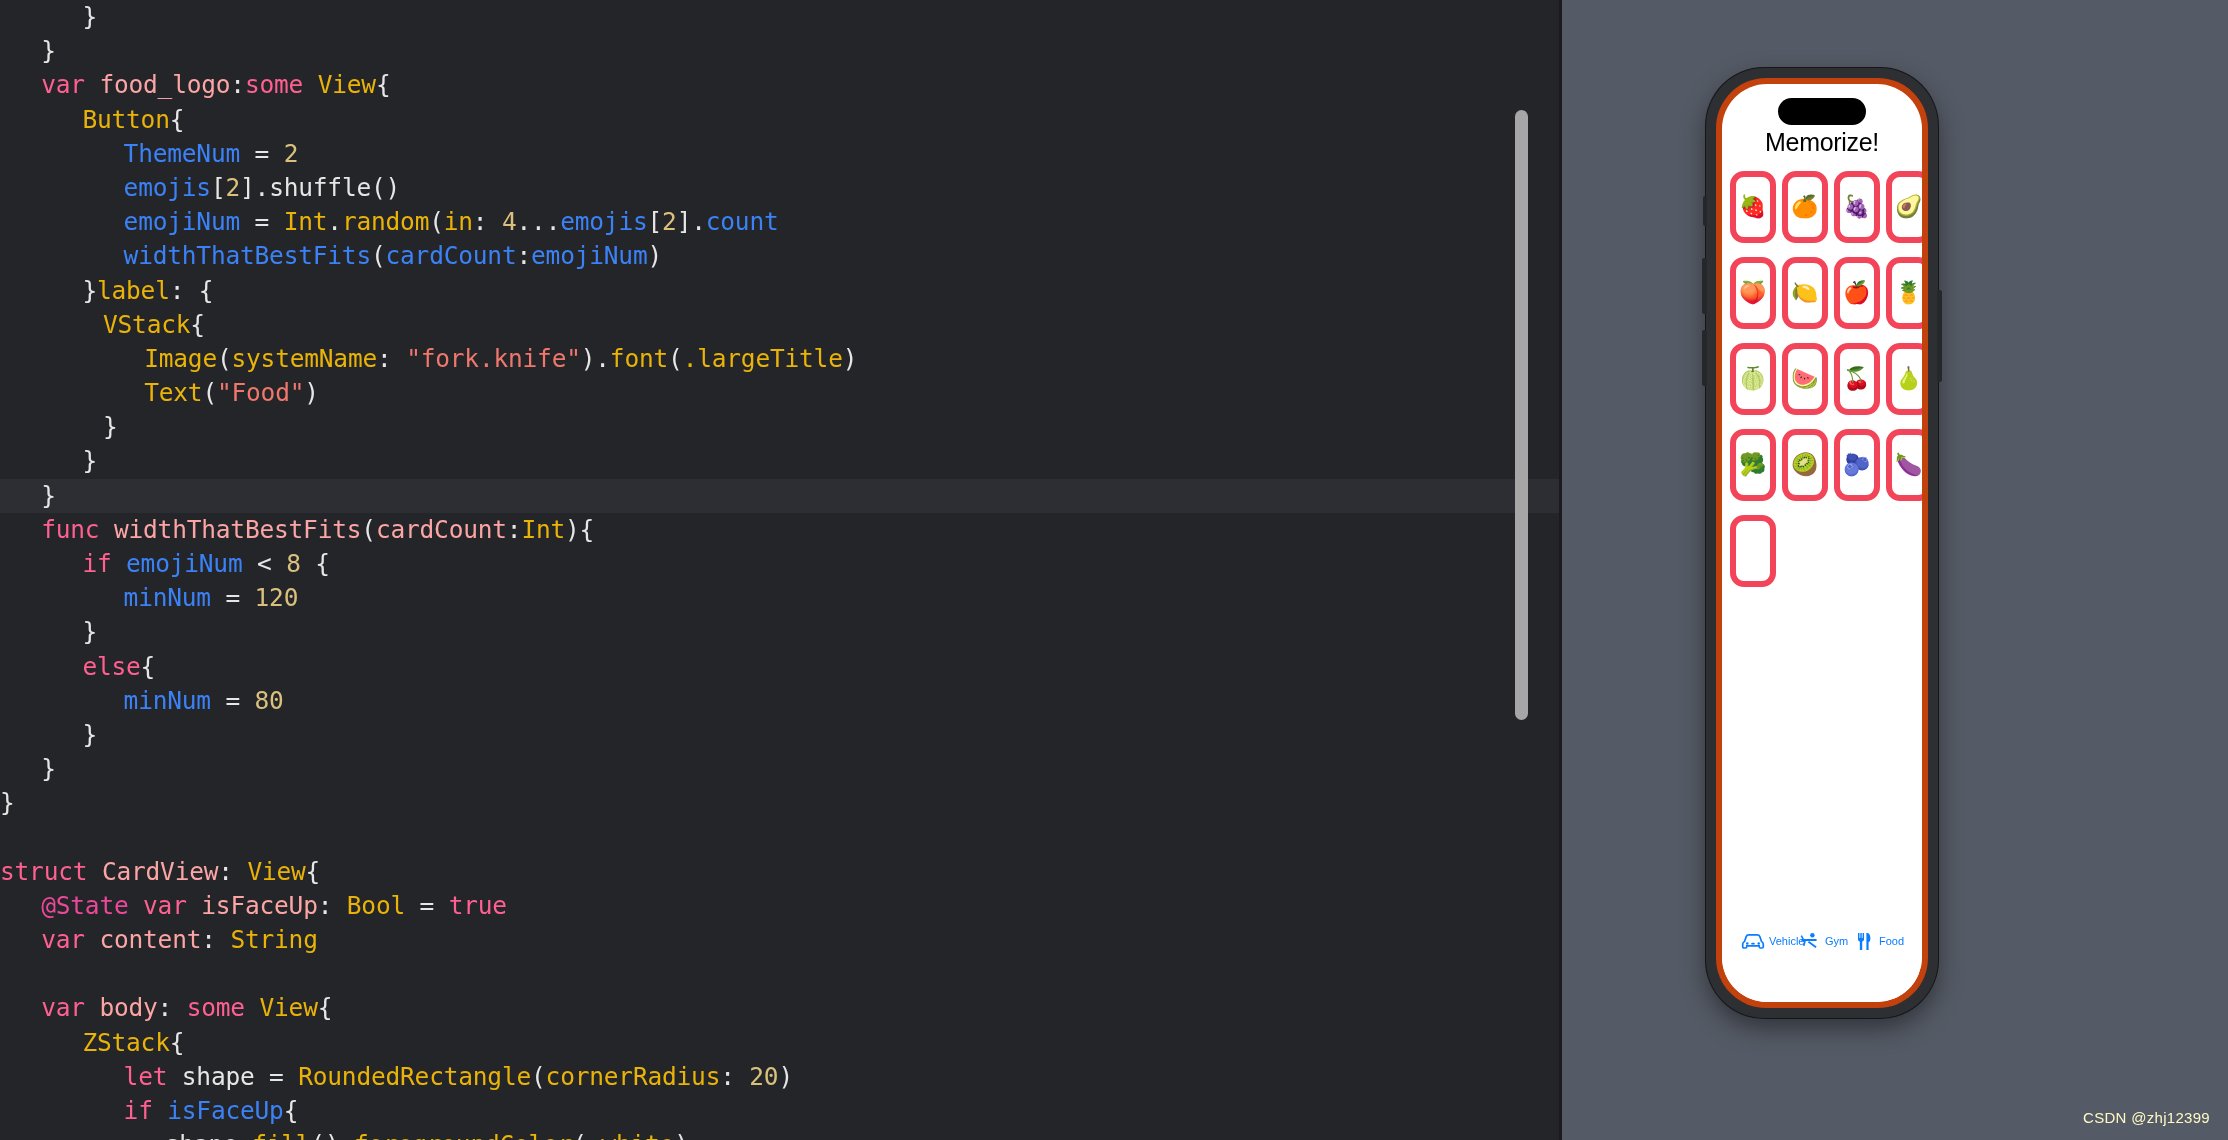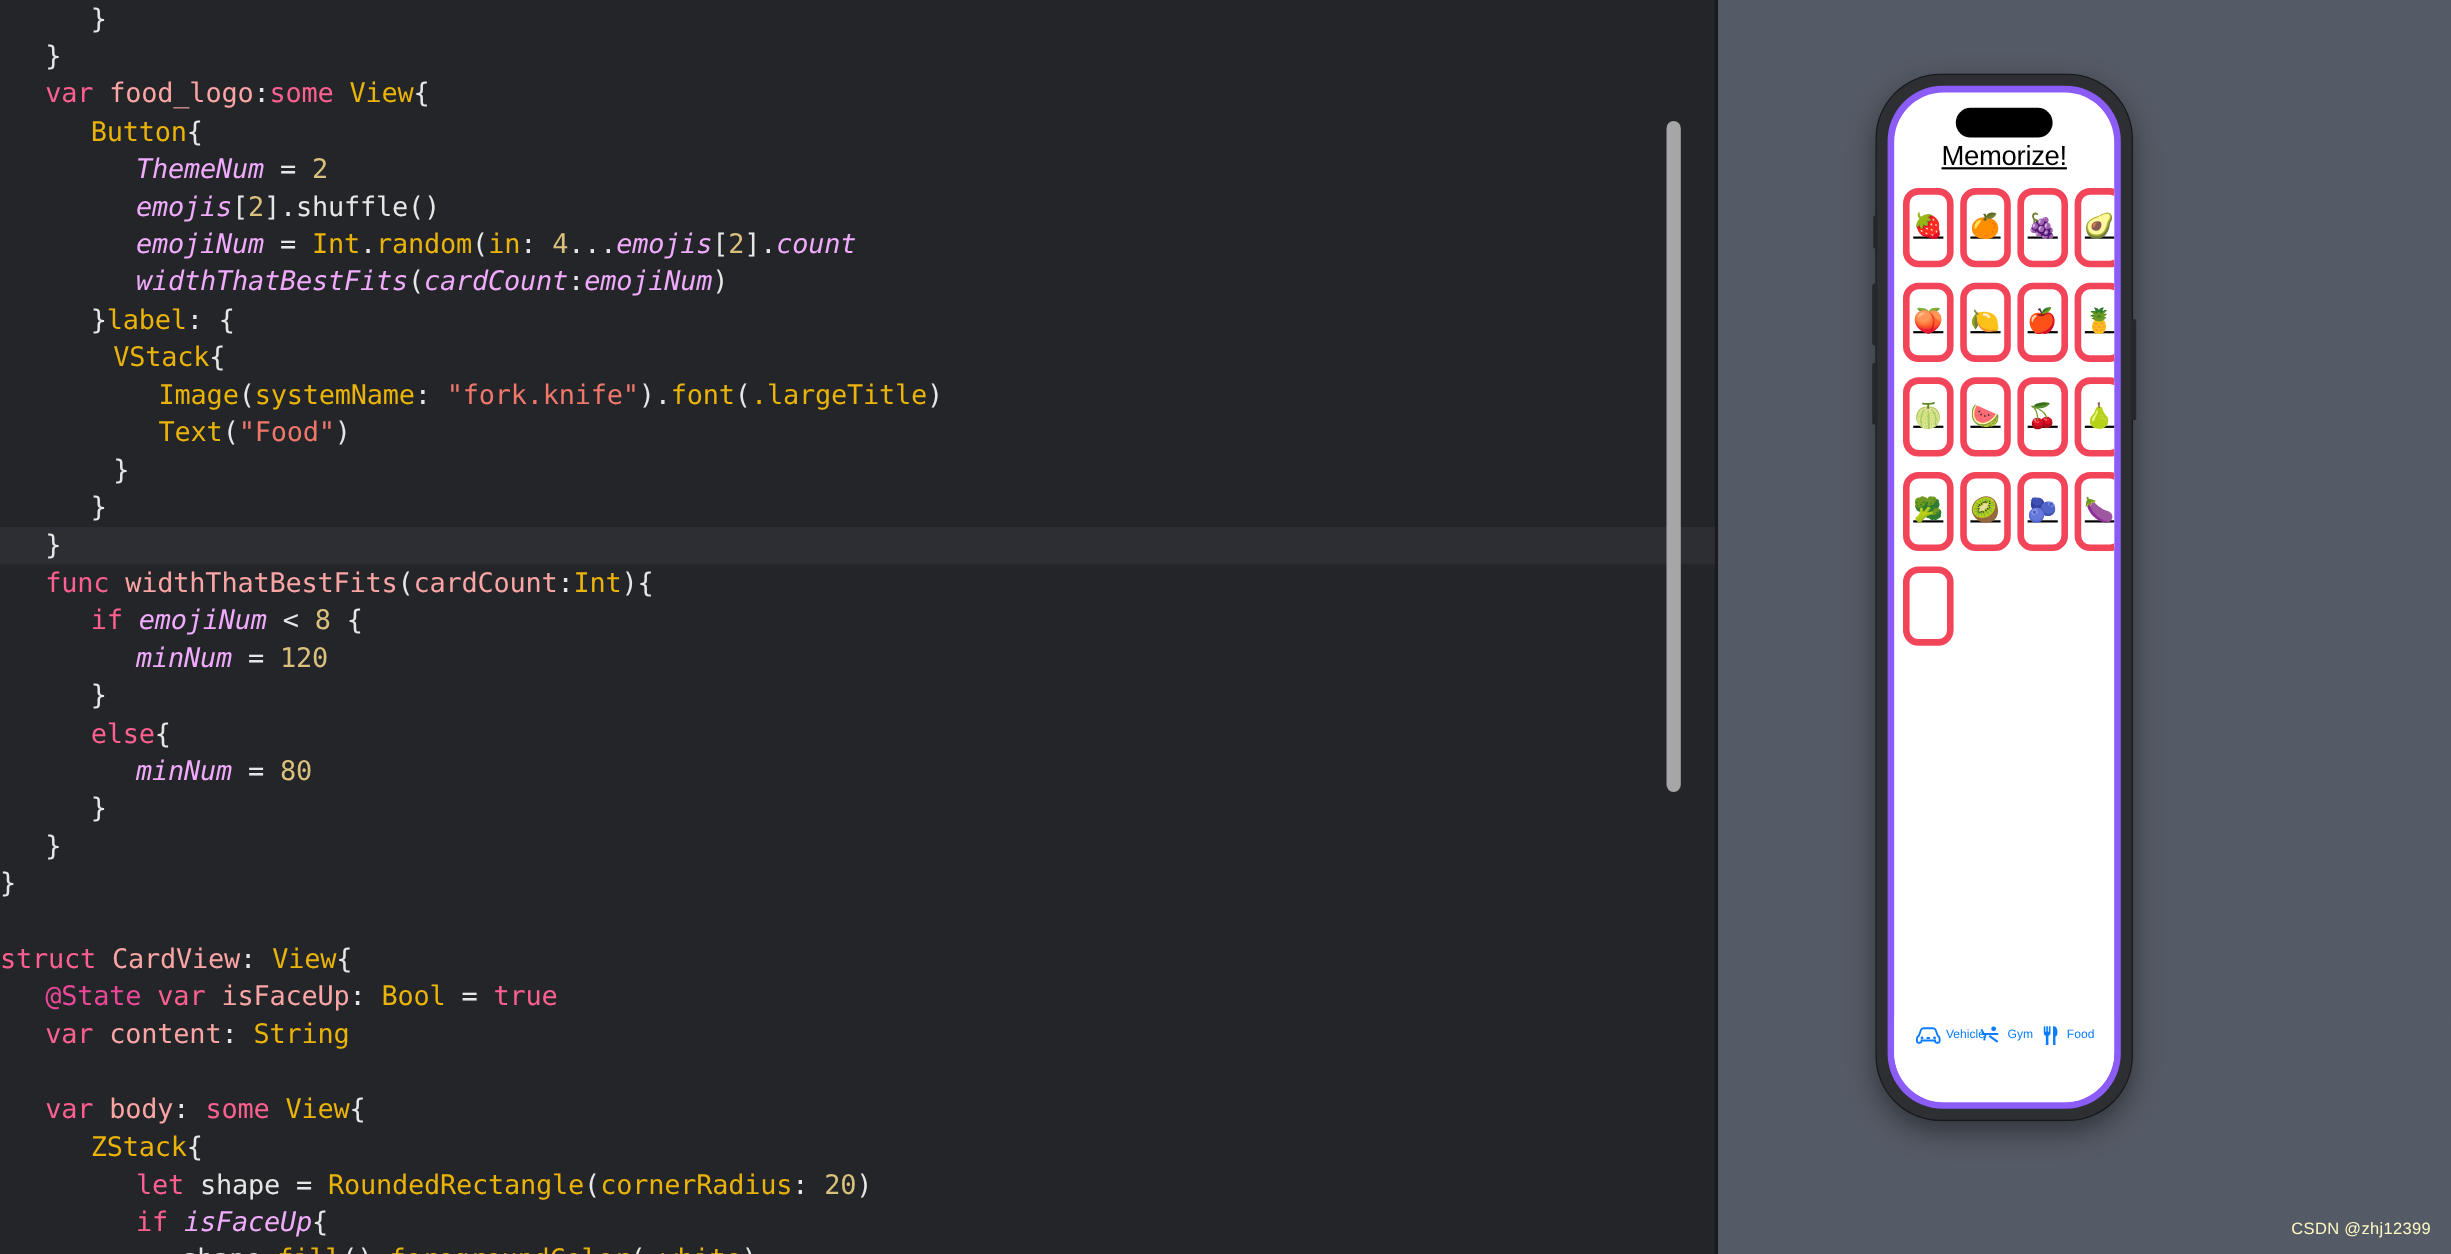"ThemeNum" .t-fn { color: #f0abfc -> #3b82f6; font-style: italic -> none }
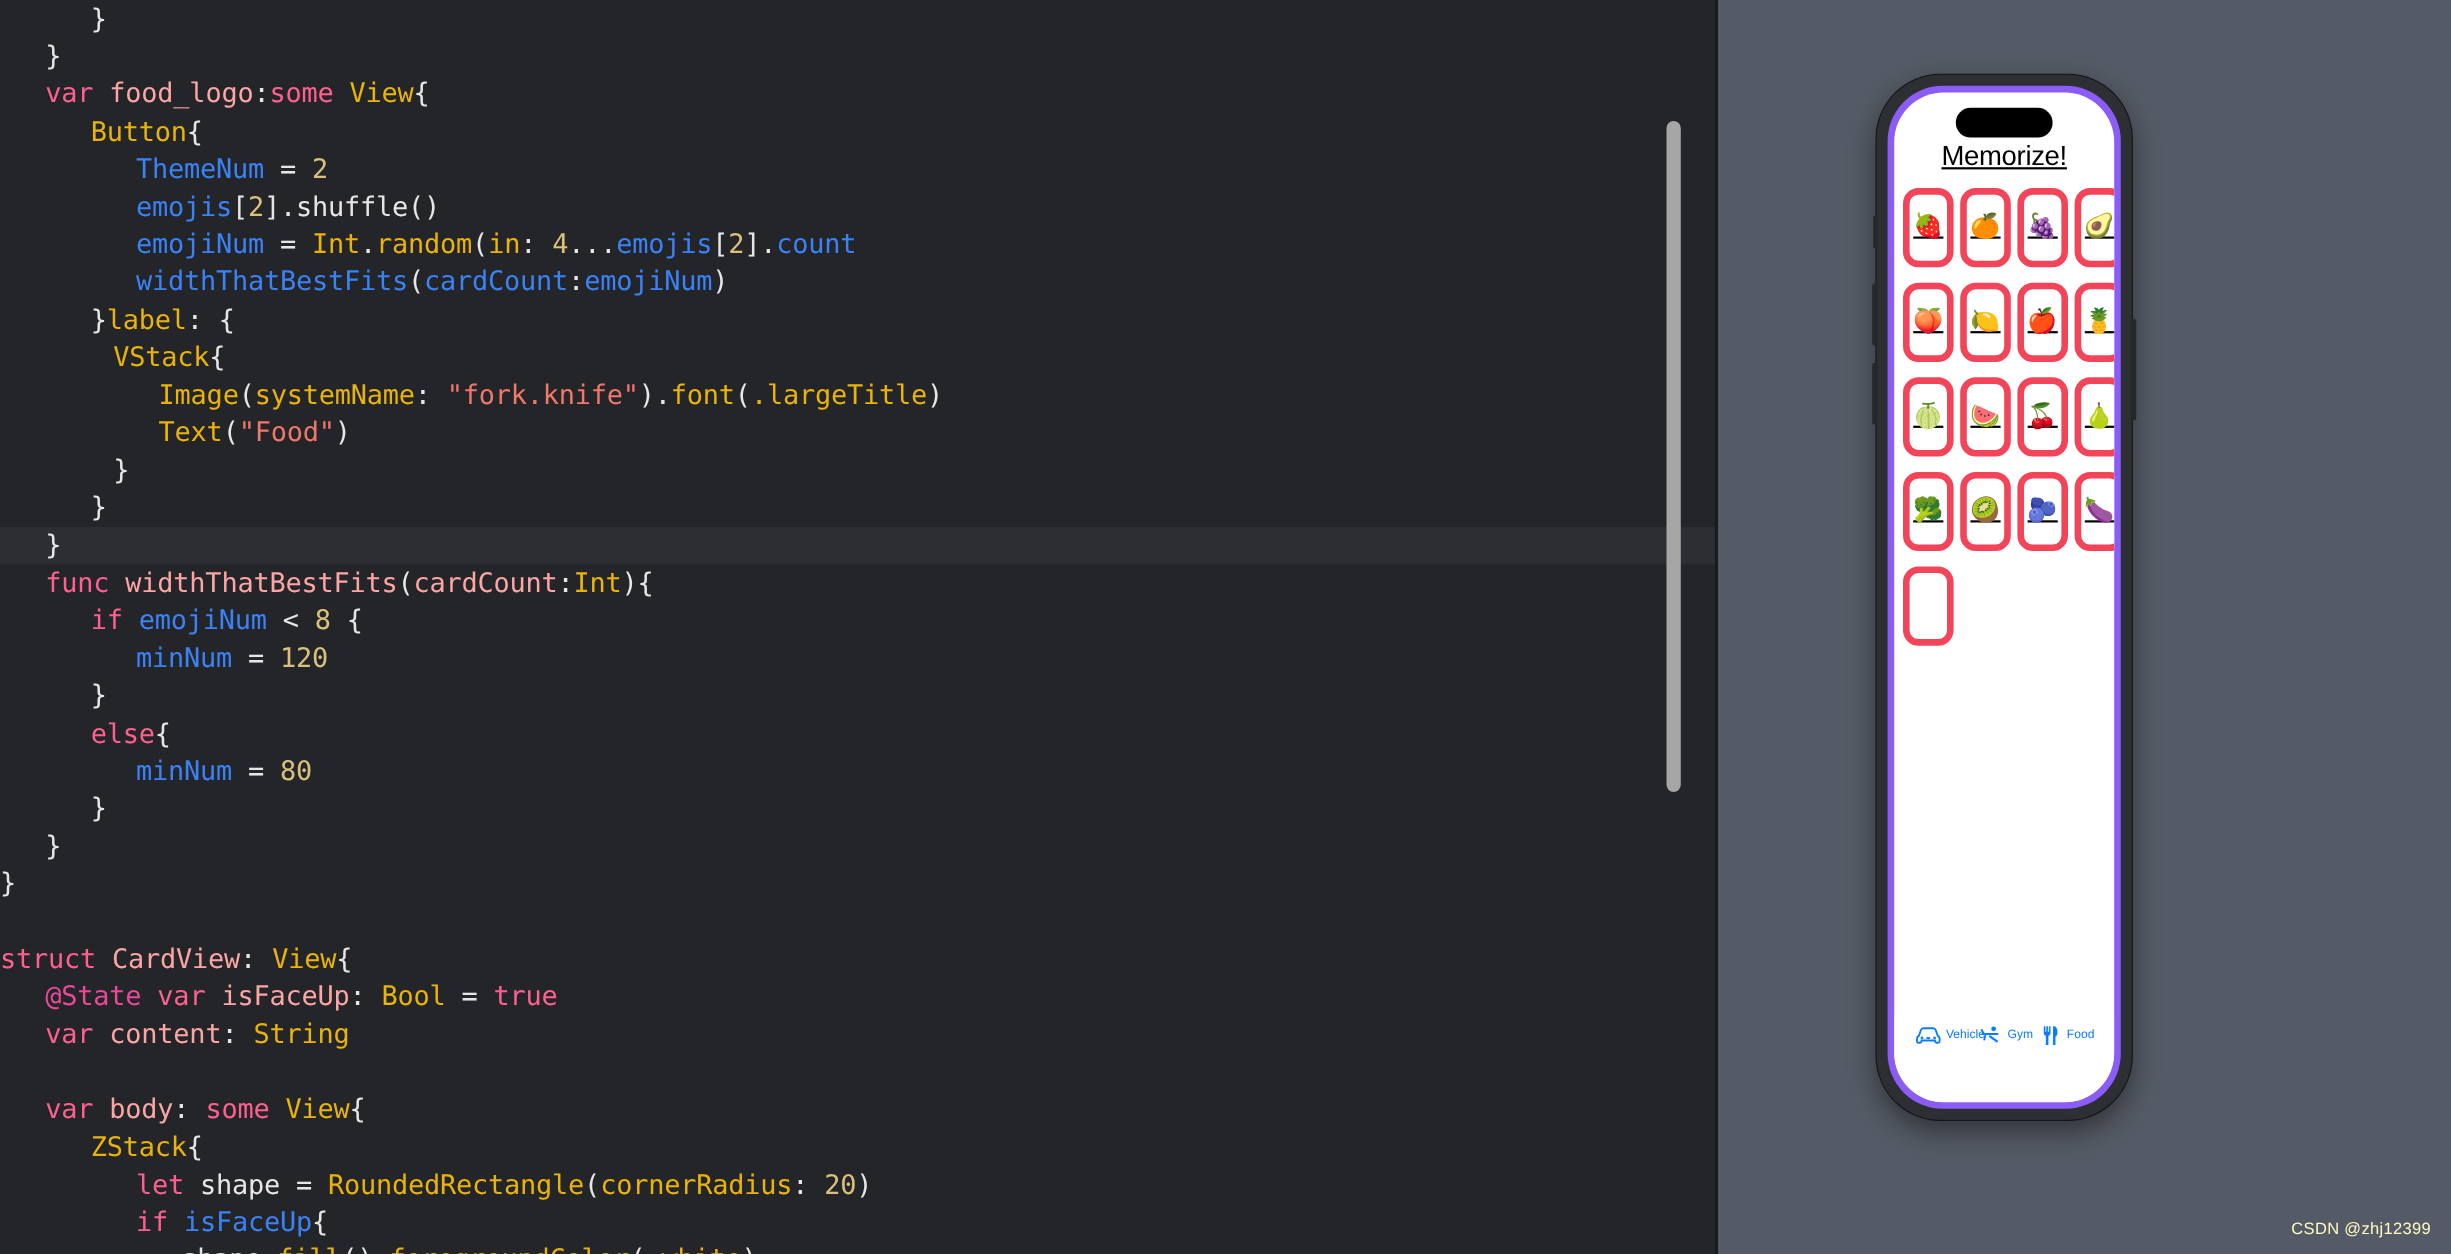"Memorize!" #phone-inner-bezel { background: #8b5cf6 -> #c2410c; text-decoration: underline -> none }
